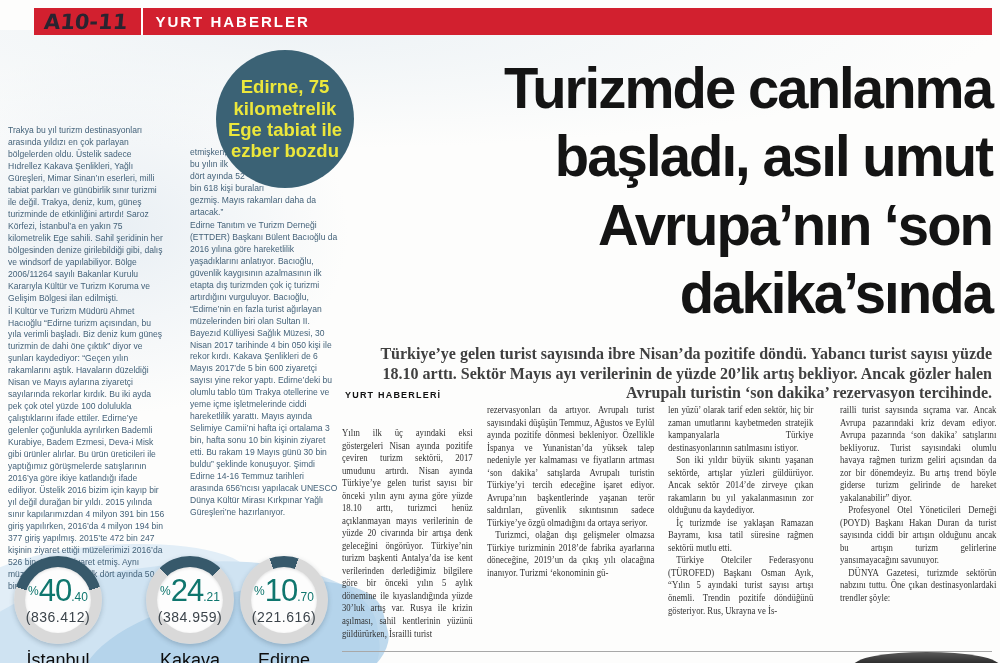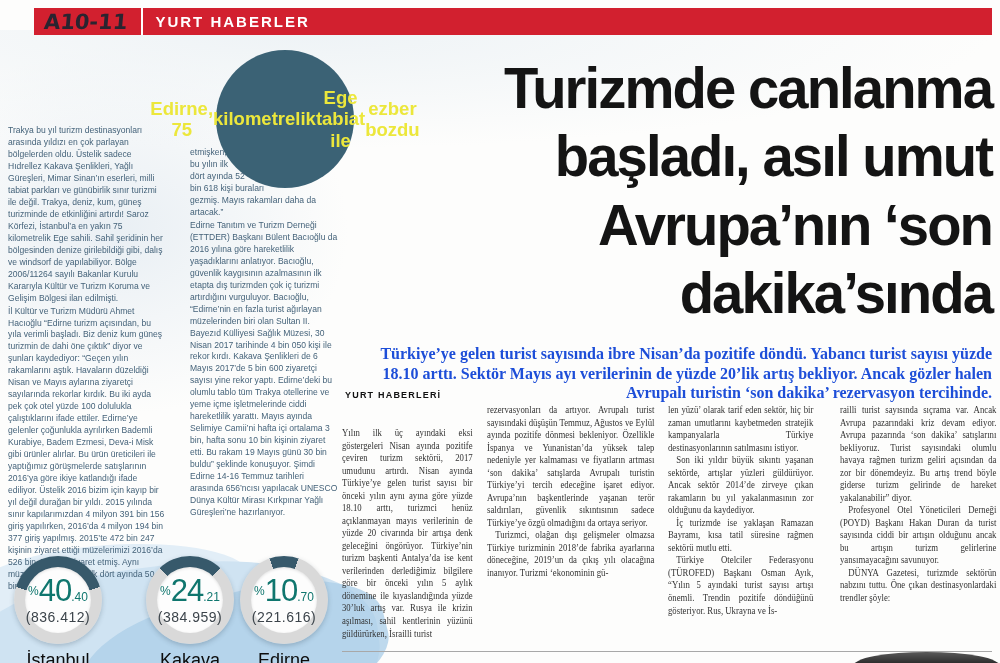"Edirne, 75" .badge { flex-direction: row -> column }
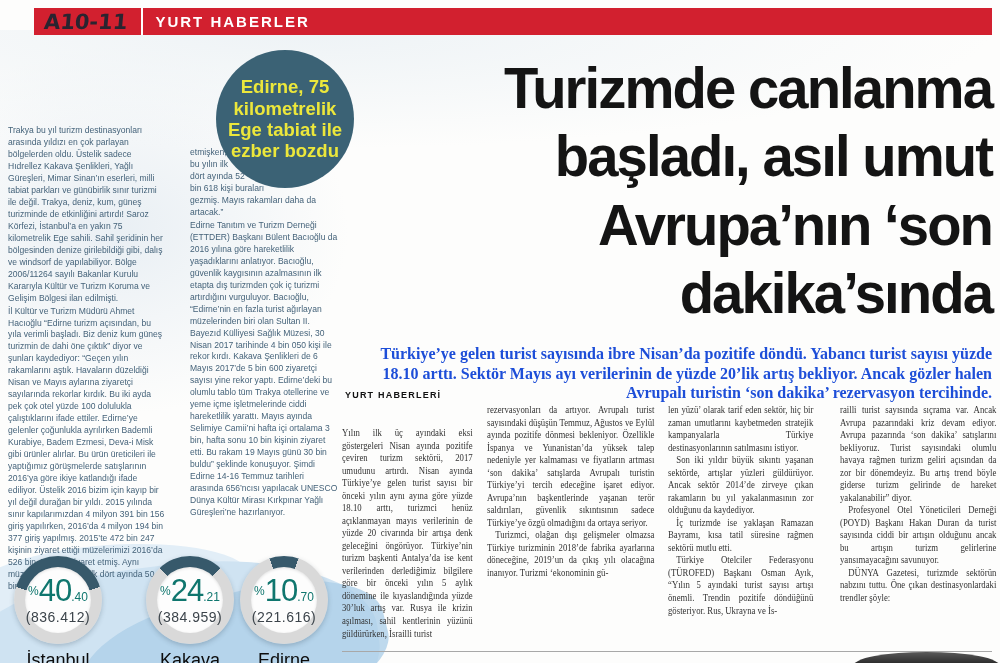"Türkiye’ye gelen turist sayısında ibre" .standfirst { color: #1d4ed8 -> #404040 }
